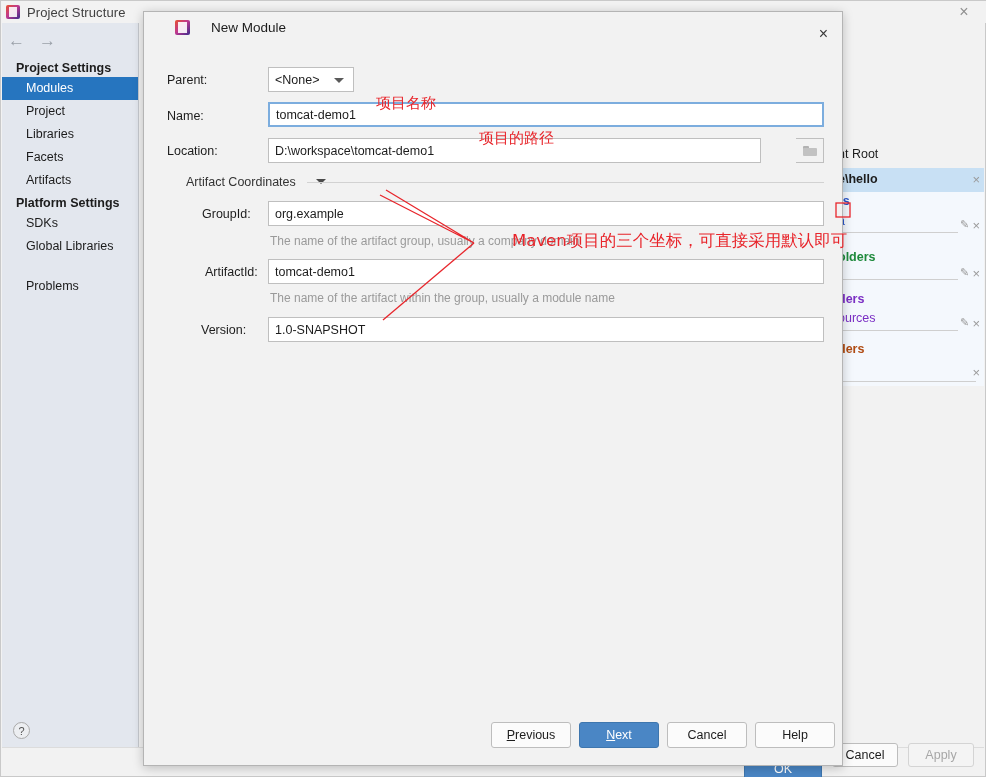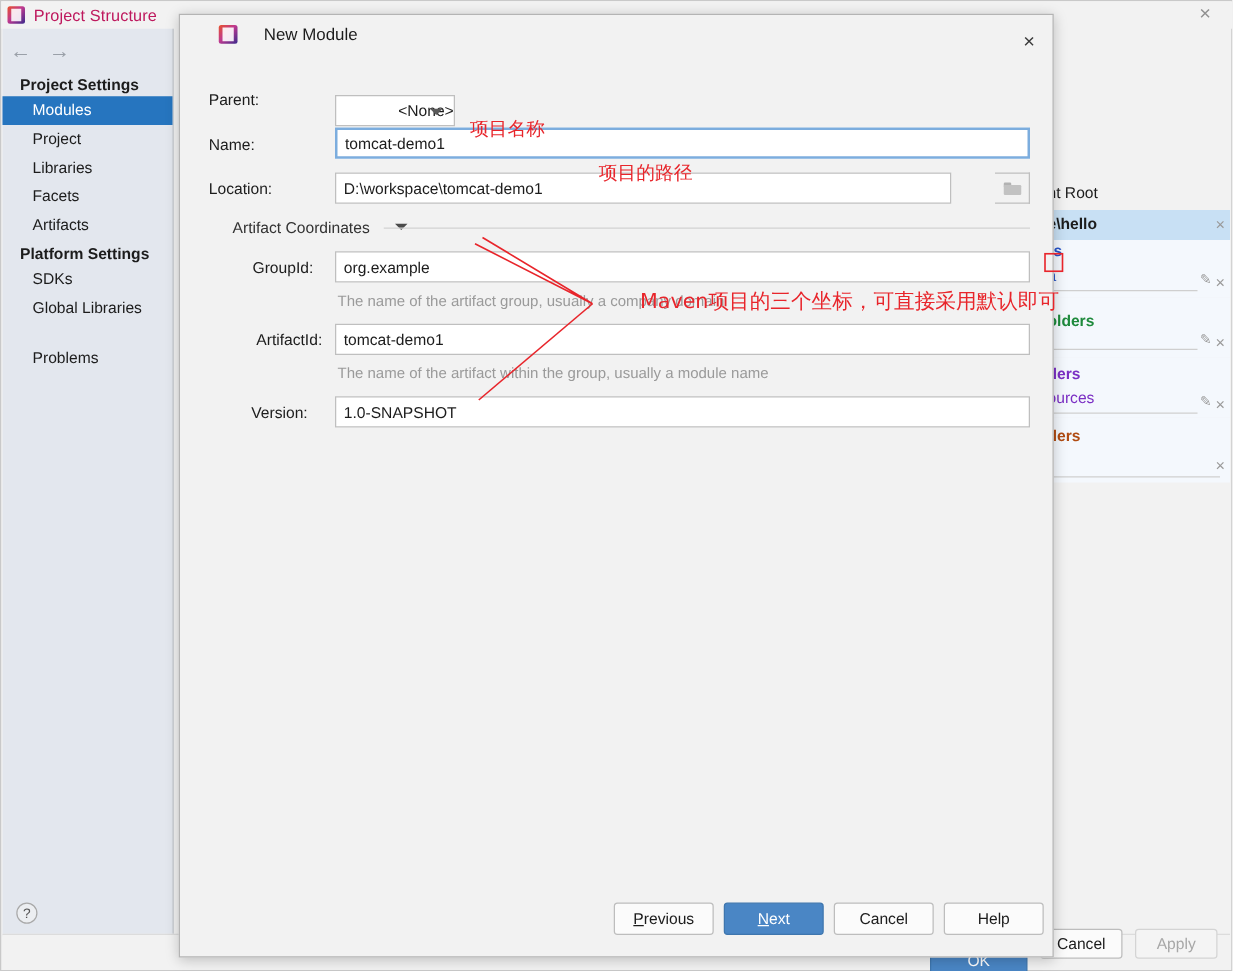"Project Structure" .ps-title-text { color: #be185d -> #404040 }
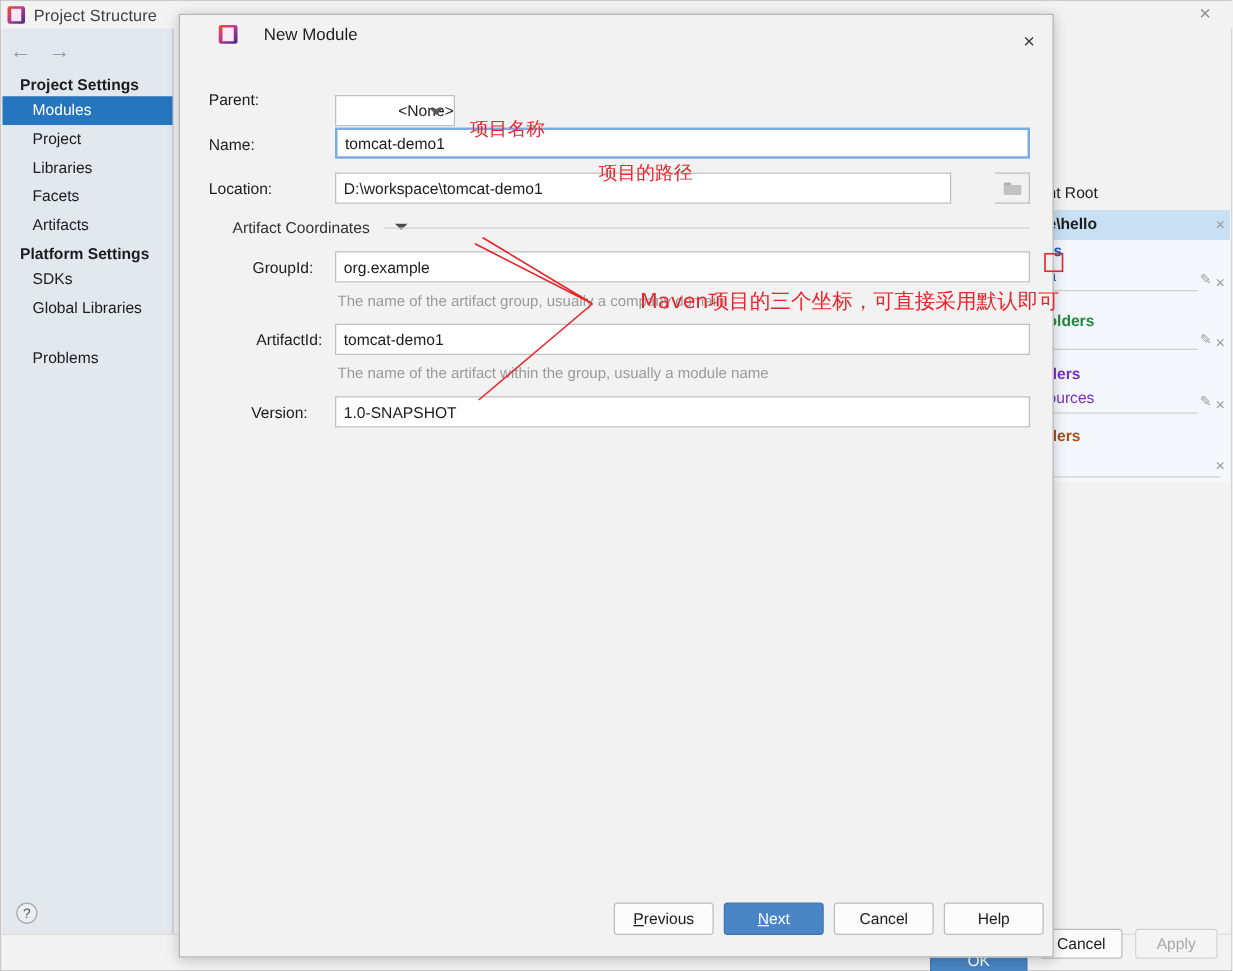"<None>" div.frm-combo { justify-content: flex-end -> none; top: 64px -> 55px; width: 96px -> 86px }
